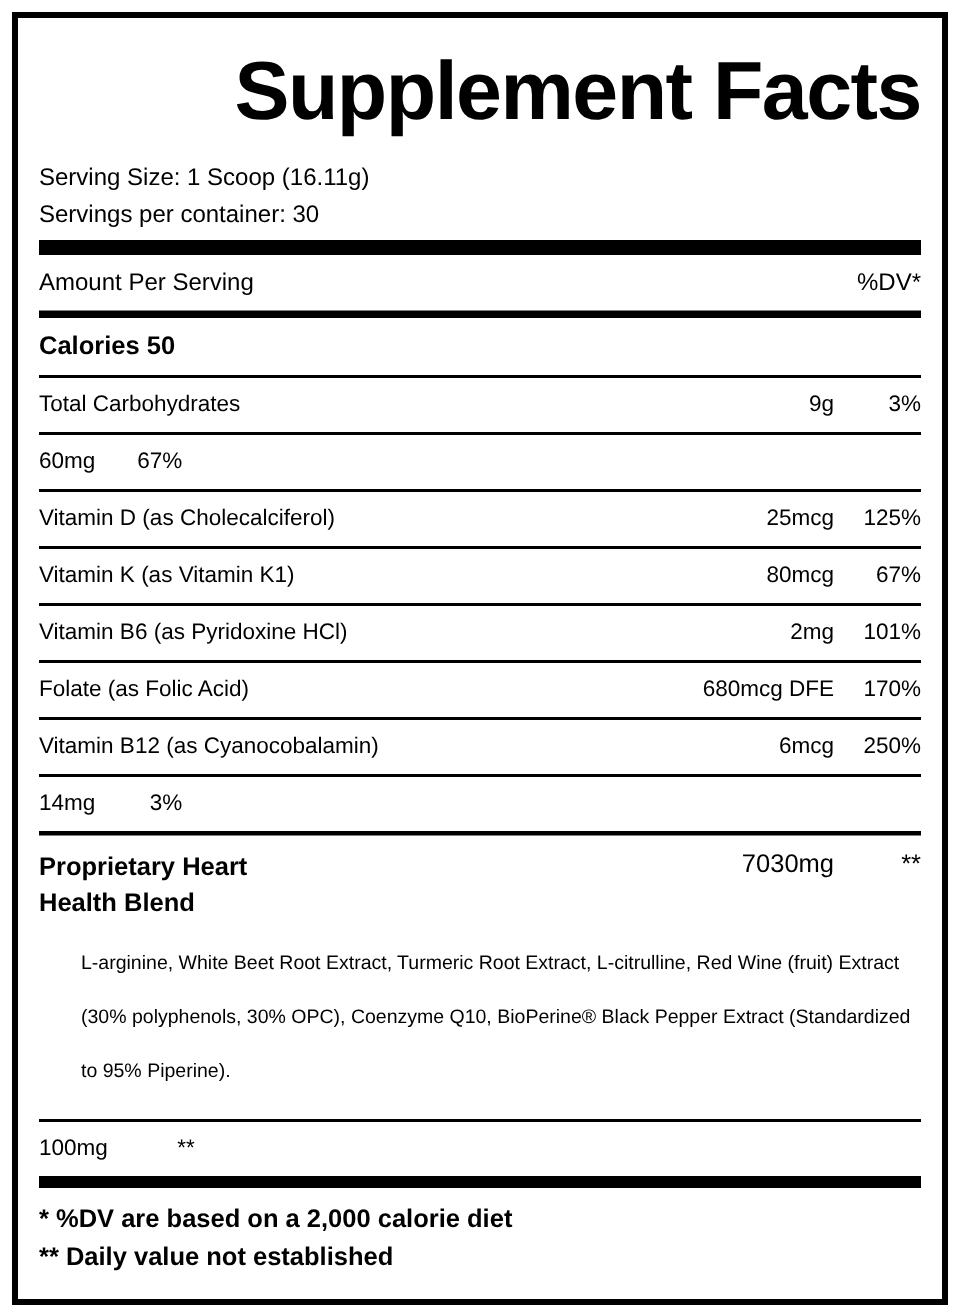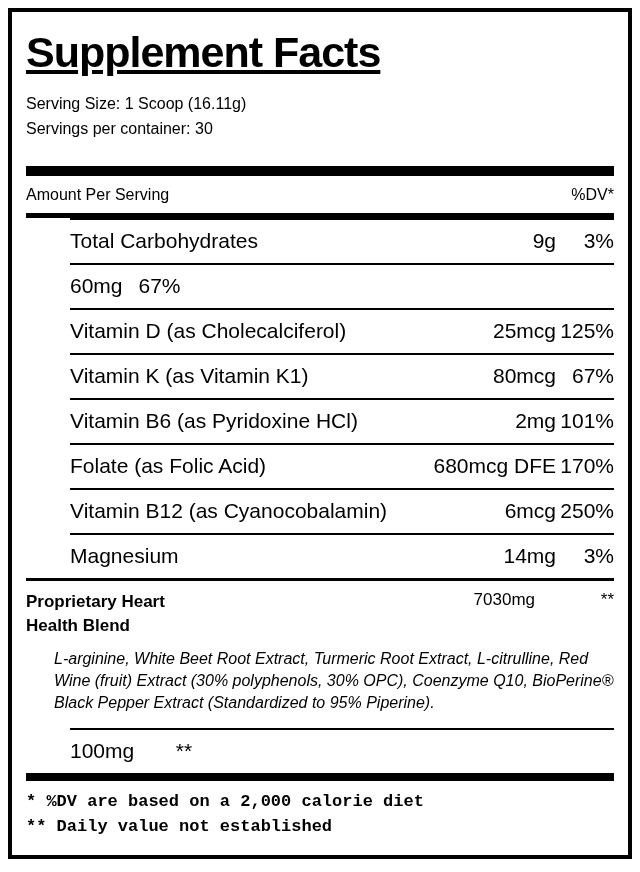"Supplement Facts" .facts-title { font-size: 43px -> 55px; text-align: left -> right; text-decoration: underline -> none }
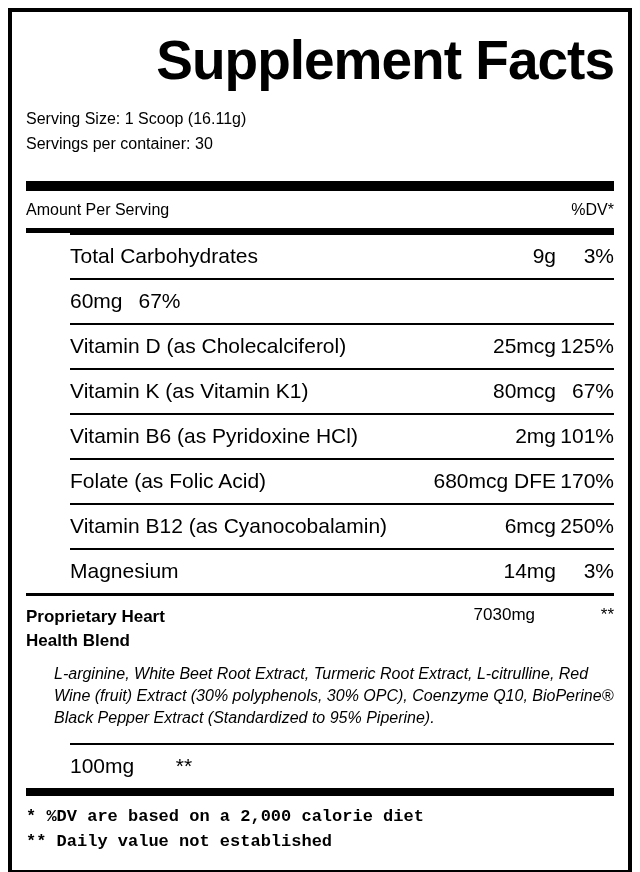"Serving Size: 1 Scoop (16.11g)" .serving-block { padding-bottom: 25px -> 4px }
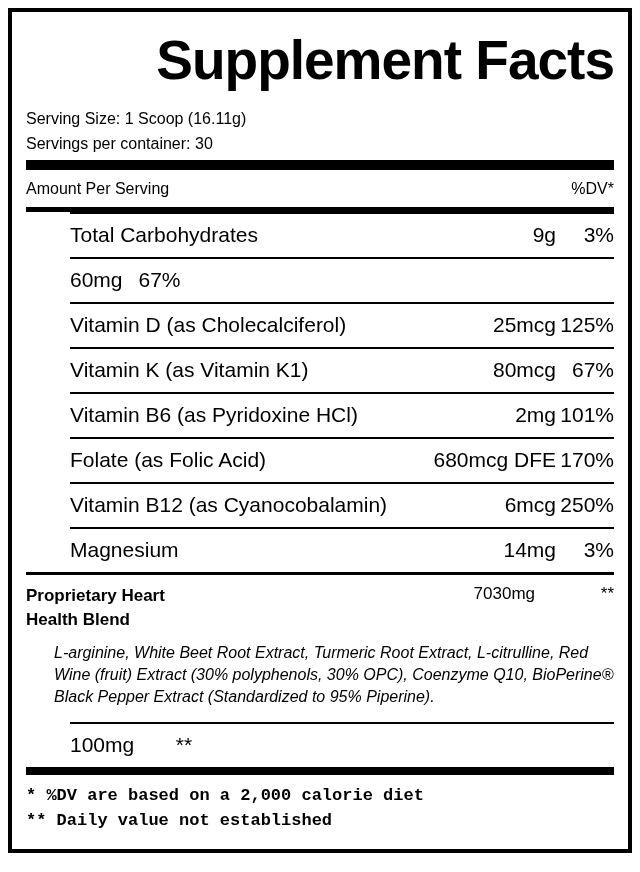"Calories 50" div.calories-row { html: none -> <div>Calories 50</div> }
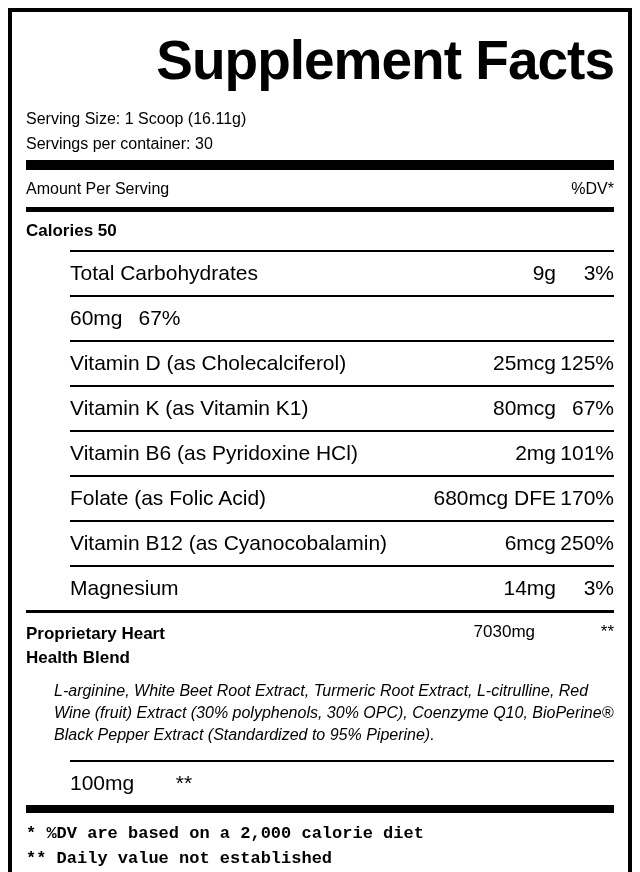"Total Carbohydrates" .nutrient-row { font-size: 21px -> 15px; margin-left: 44px -> none }
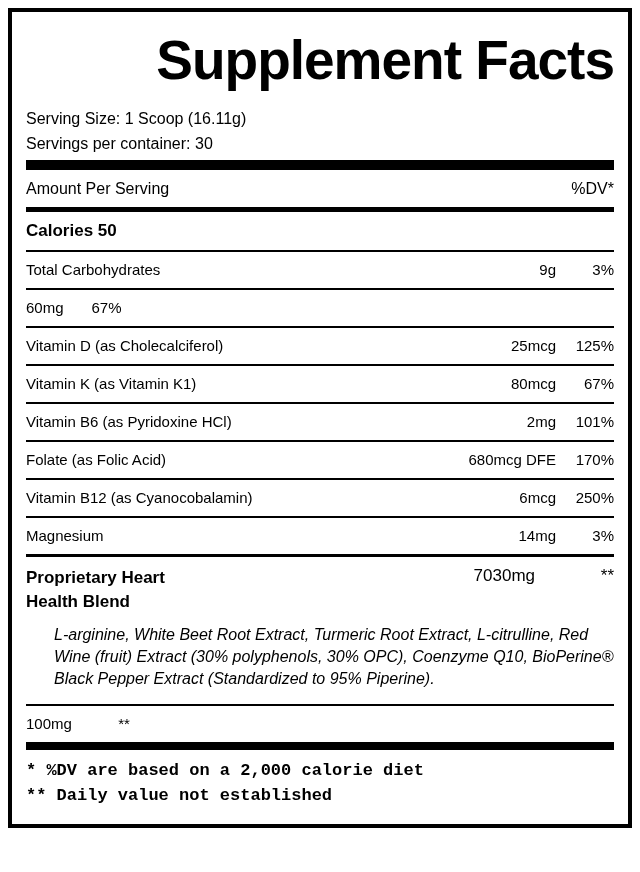"Magnesium" span.n-name { html: <span>Magnesium</span> -> none }
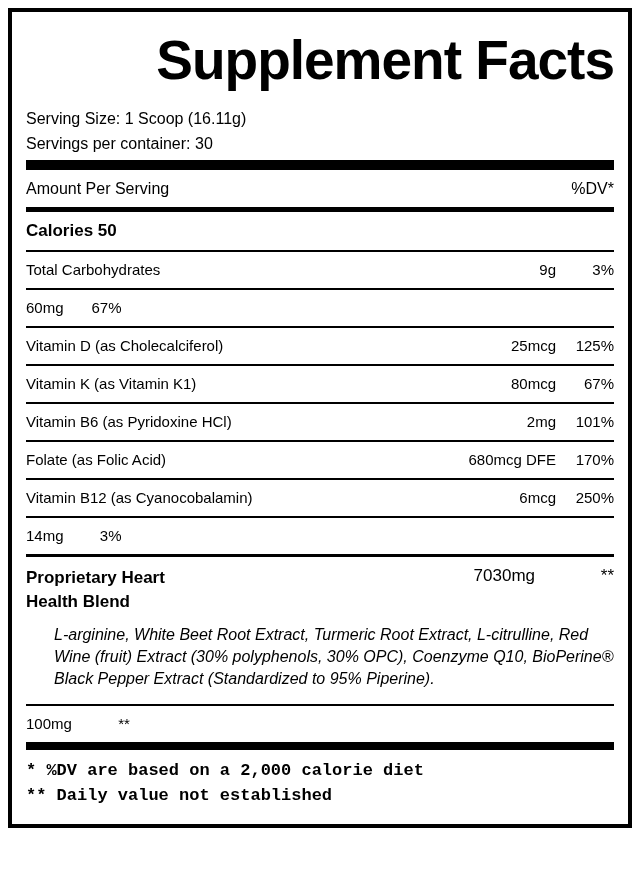"Proprietary Heart Health Blend" .blend-row { gap: 21px -> none }
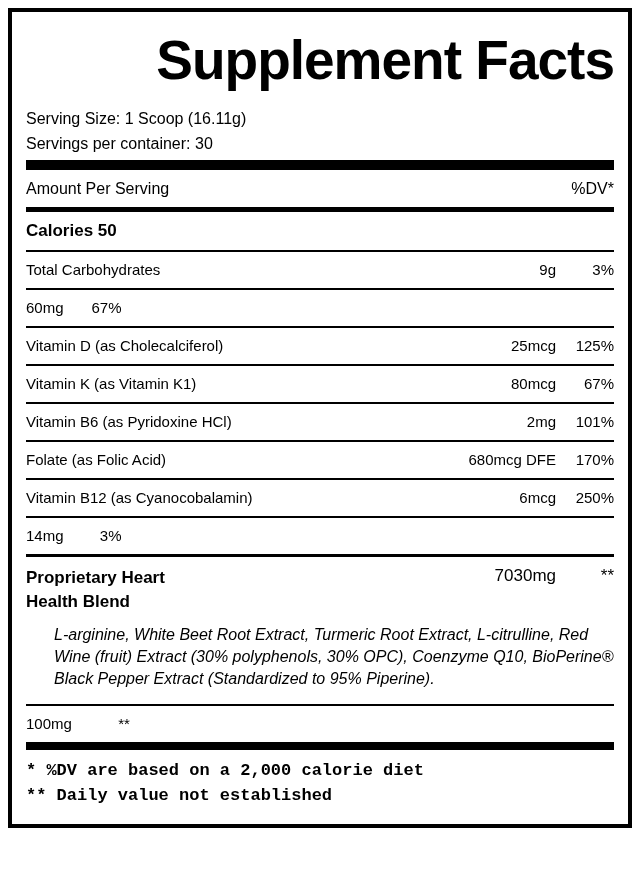"L-arginine, White Beet Root Extract," .blend-ingredients { font-size: 16px -> 13px; font-style: italic -> none; line-height: 22px -> 36px }
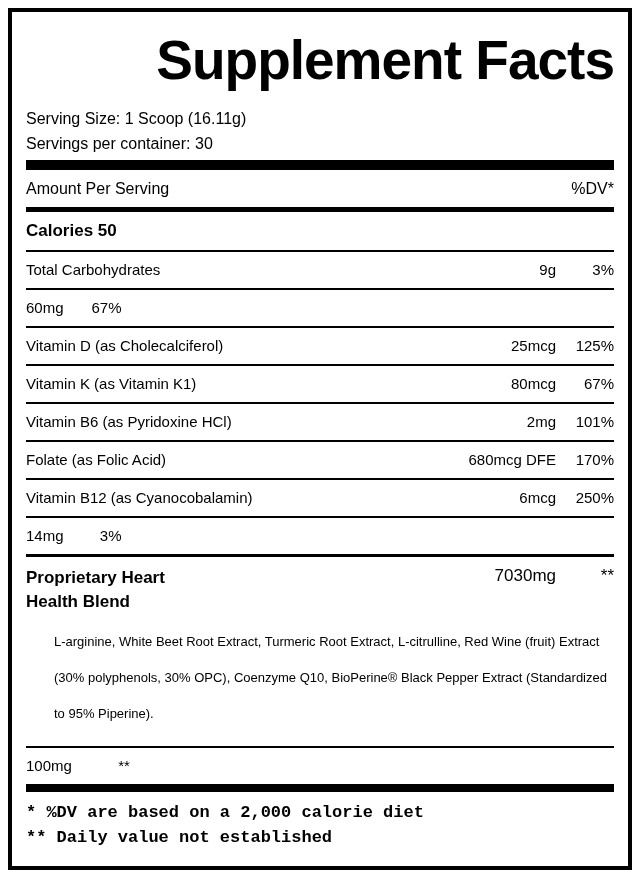"* %DV are based on" .footnote-line { font-family: Liberation Mono, monospace -> none }
